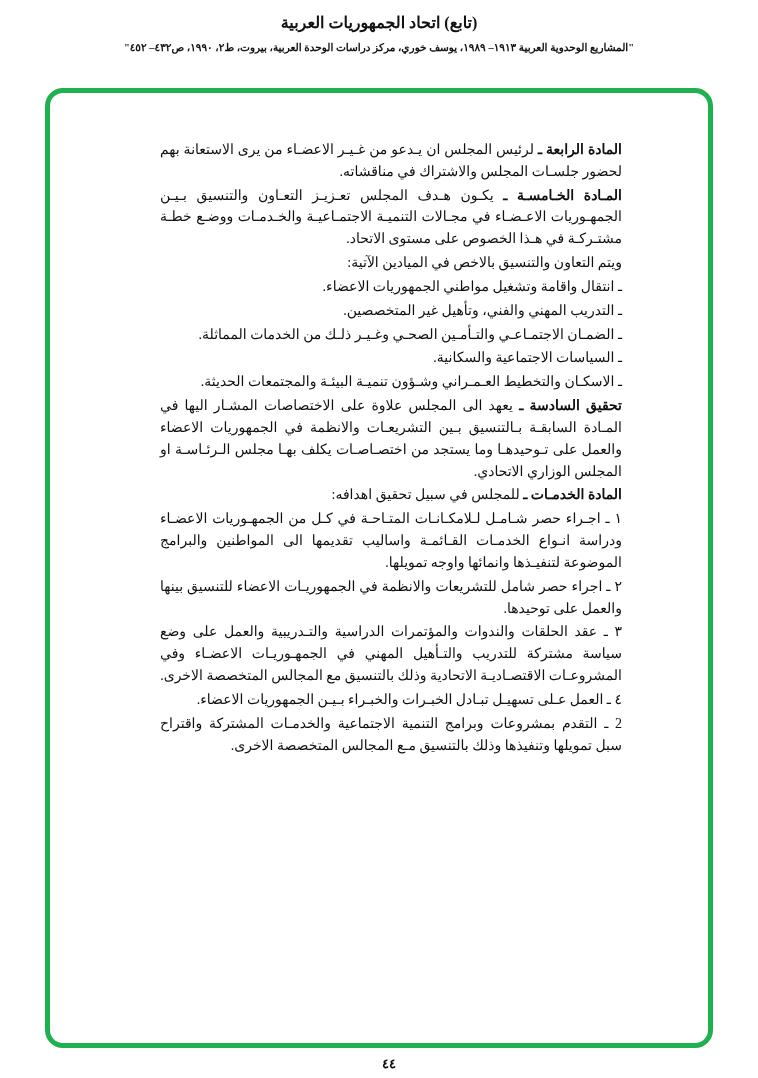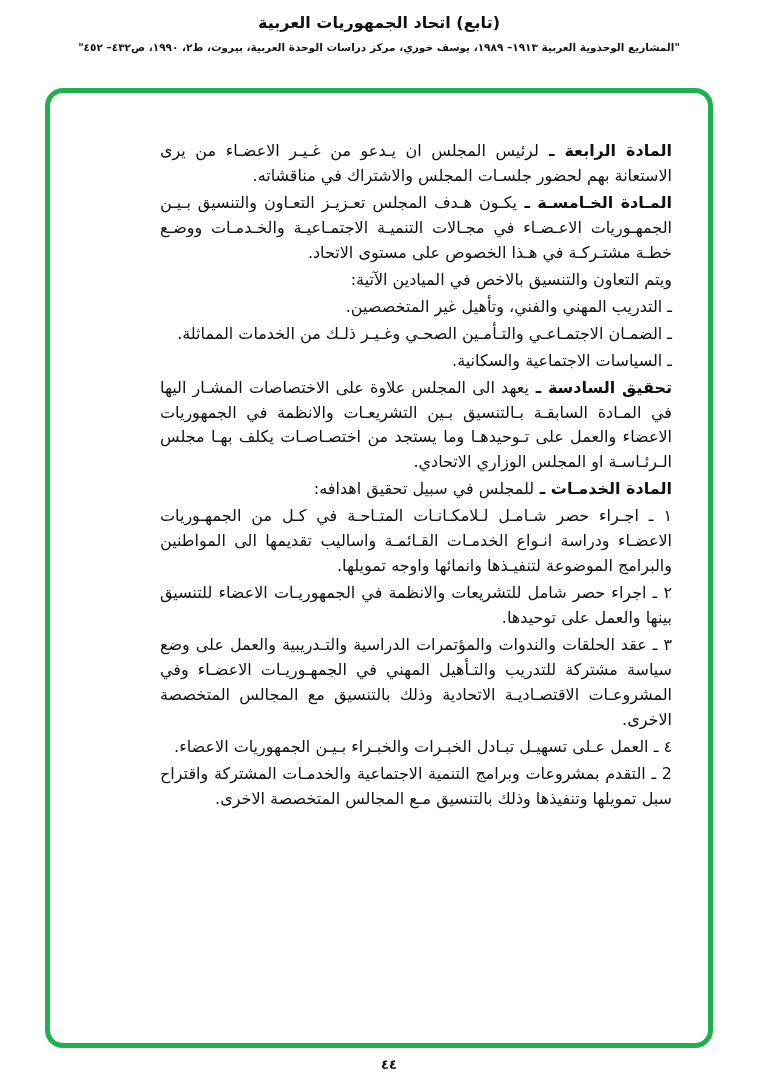"(تابع) اتحاد الجمهوريات العربية" * { font-family: none -> Liberation Serif, serif }
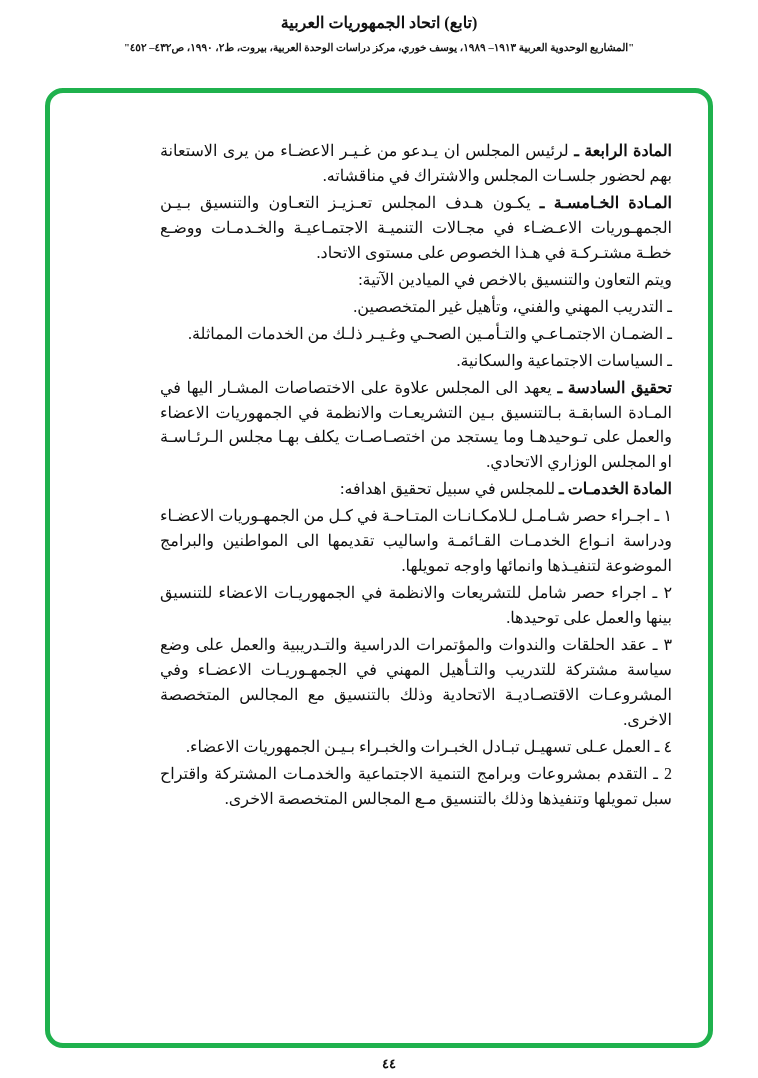"المادة الرابعة ـ لرئيس المجلس" .text-block { font-size: 16px -> 14px; padding: 46px 36px 0 110px -> 46px 86px 0 110px }
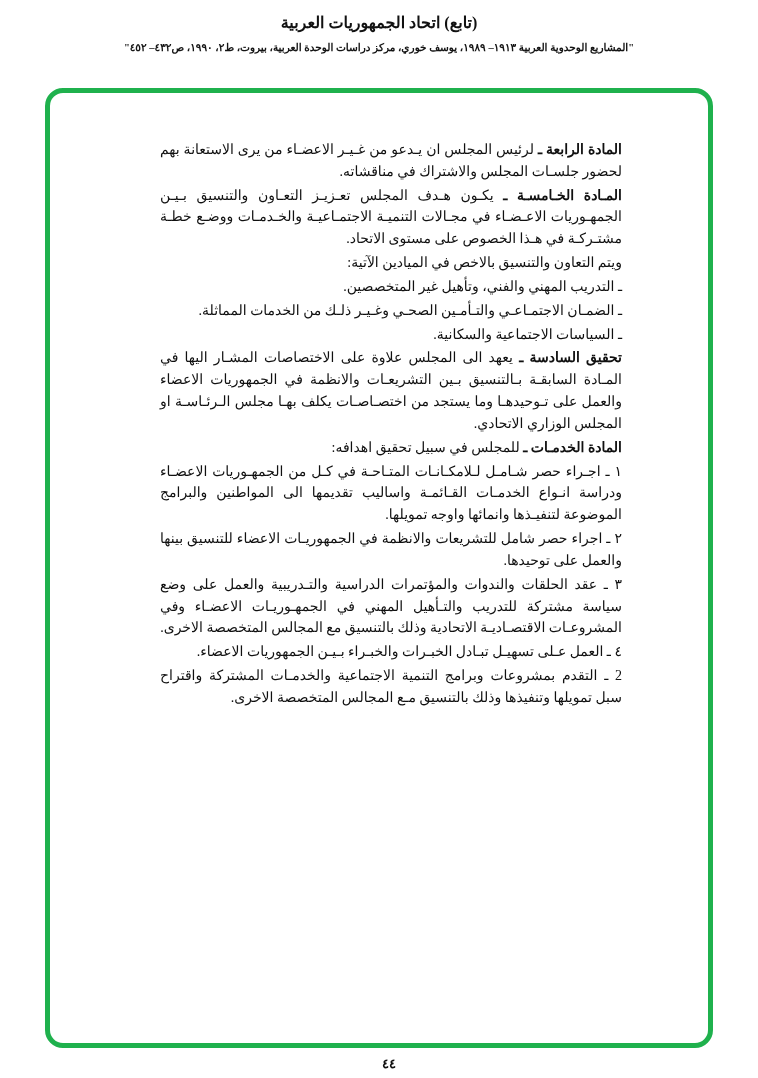"ـ انتقال واقامة وتشغيل مواطني" div.para { html: none -> <div><span>ـ انتقال واقامة وتشغيل مواطني الجمهوريات الاعضاء.</span></div> }
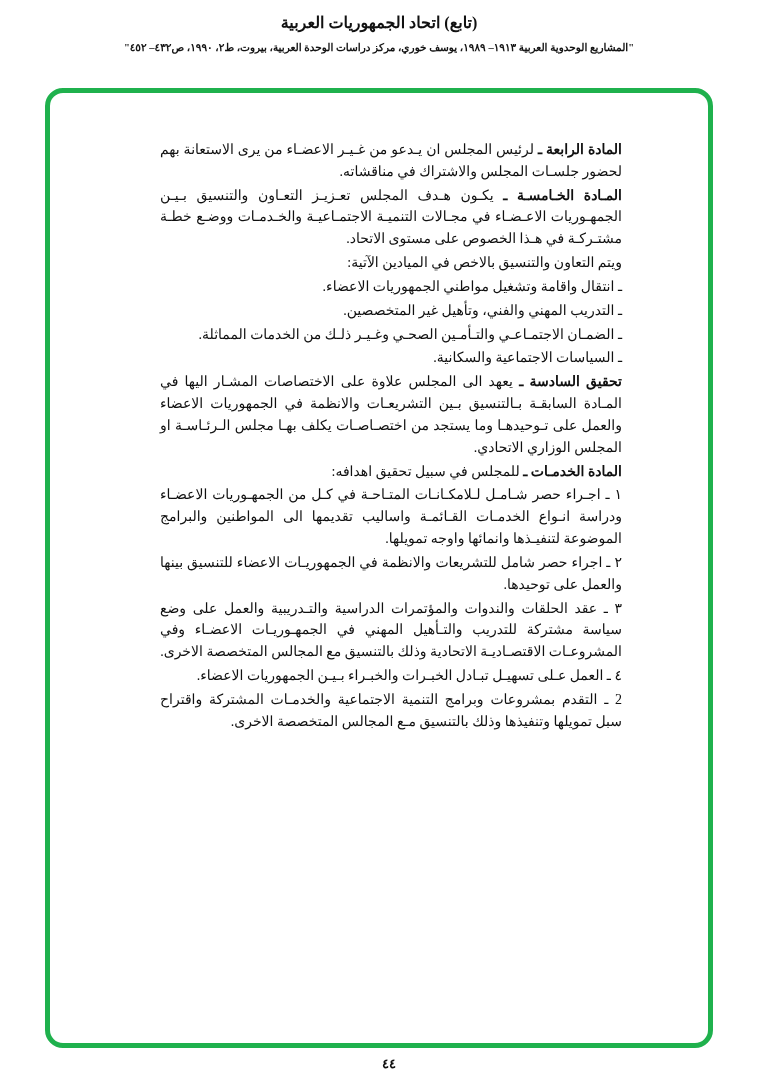"ـ الاسكـان والتخطيط العـمـراني وشـؤون" div.para { html: none -> <div><span>ـ الاسكـان والتخطيط العـمـراني وشـؤون تنميـة البيئـة والمجتمعات الحديثة.</span></div> }
